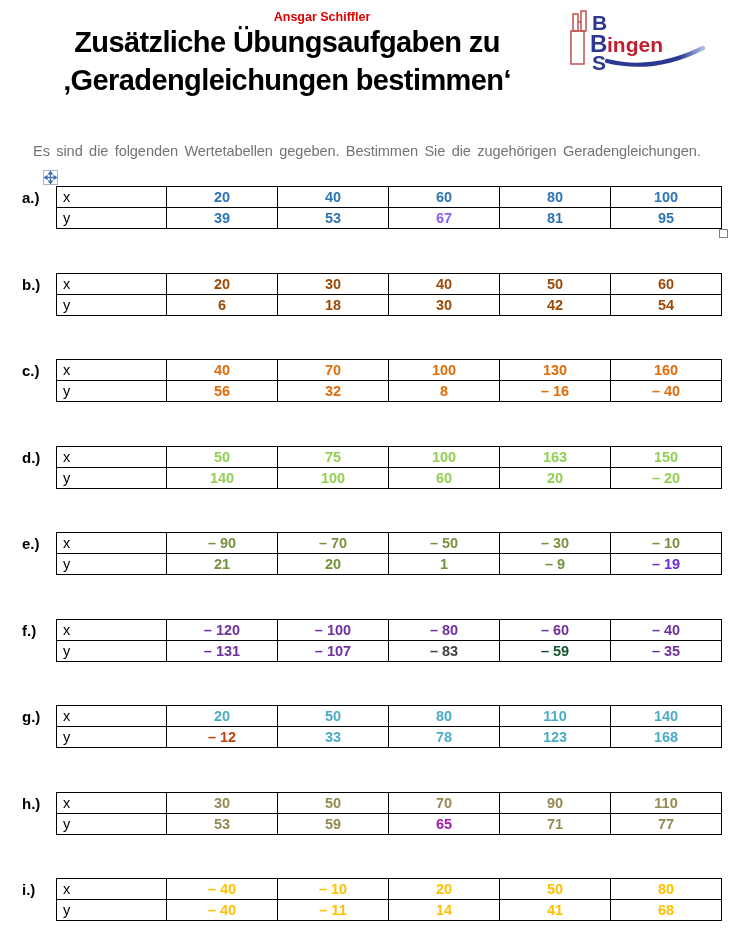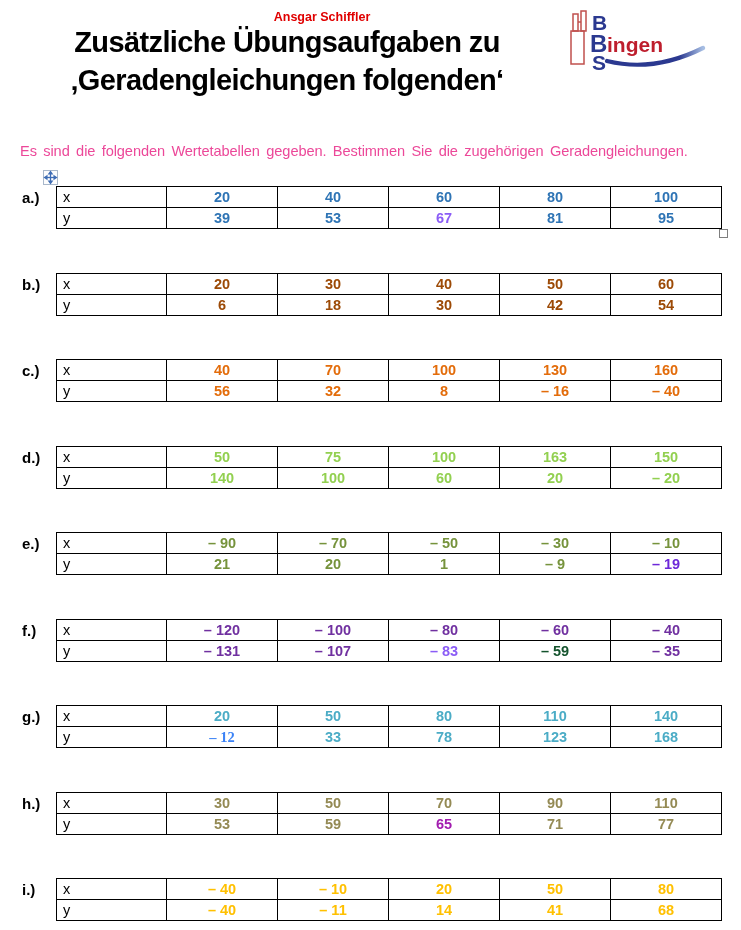"‚Geradengleichungen folgenden‘" h1.title2 { text: folgenden -> bestimmen }
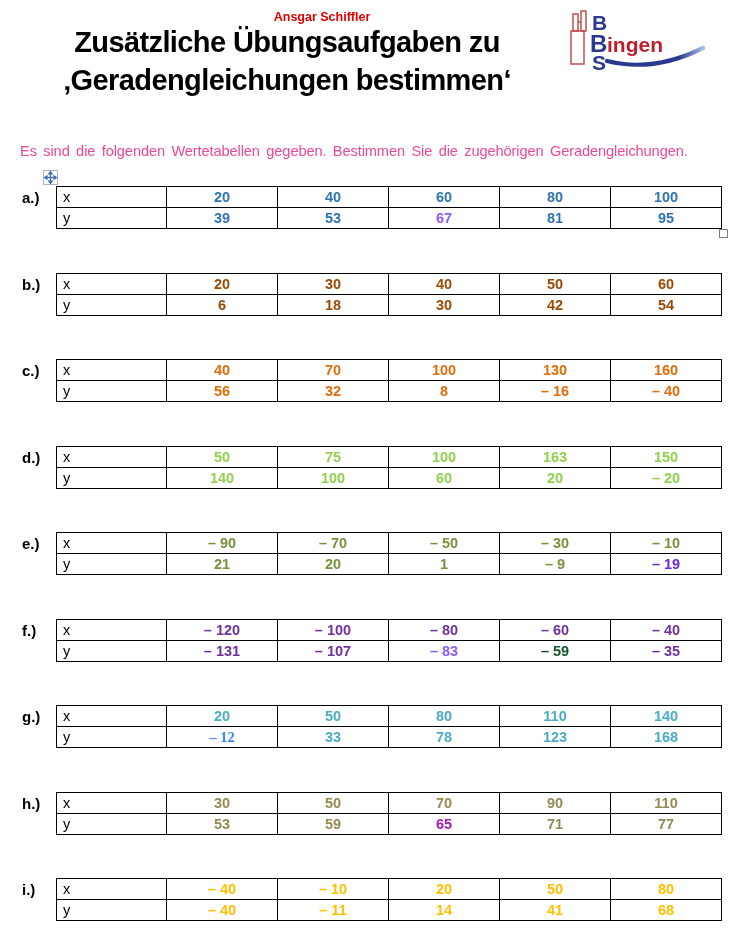"Es sind die folgenden Wertetabellen" .instruction { color: #ec4899 -> #737373; left: 20px -> 33px }
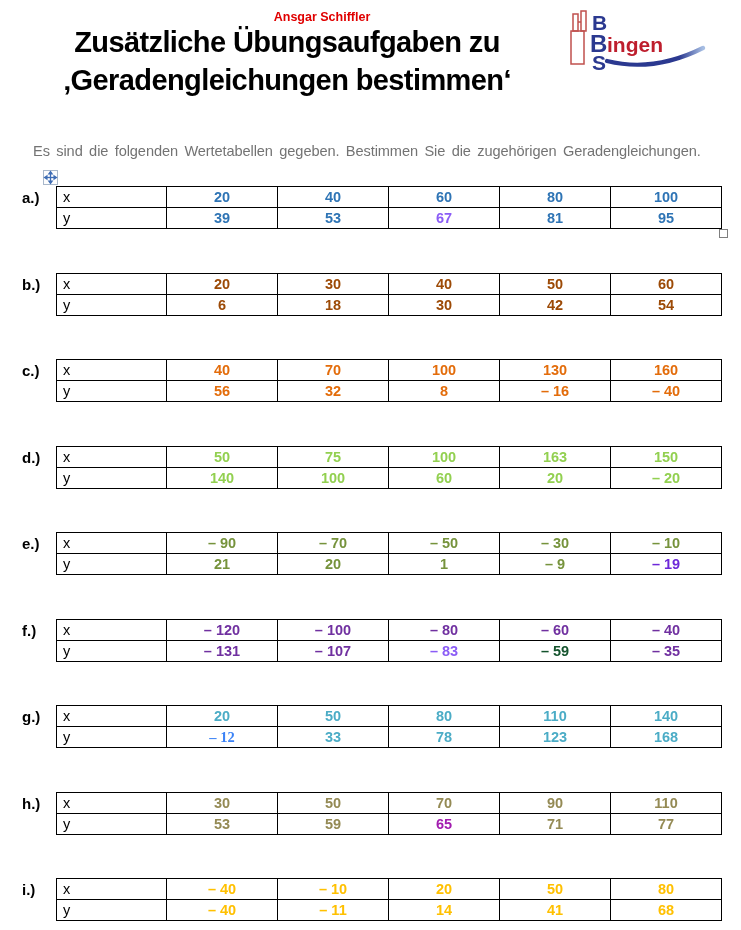"– 83" td.val { color: #8b5cf6 -> #404040 }
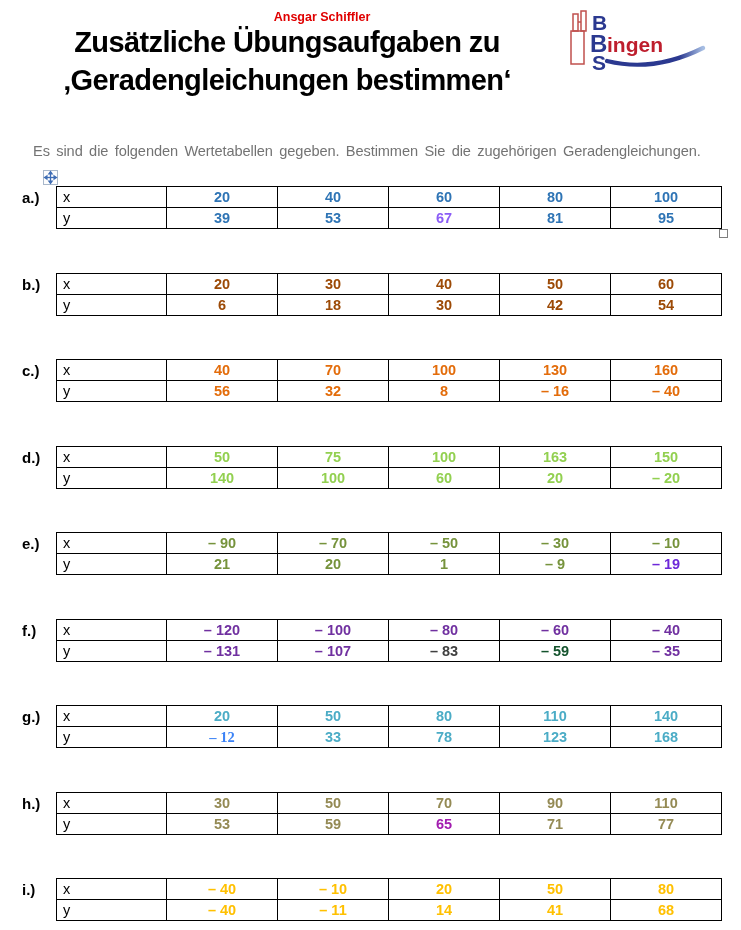"– 12" td.val { color: #3b82f6 -> #c2410c; font-family: Liberation Serif, serif -> none }
